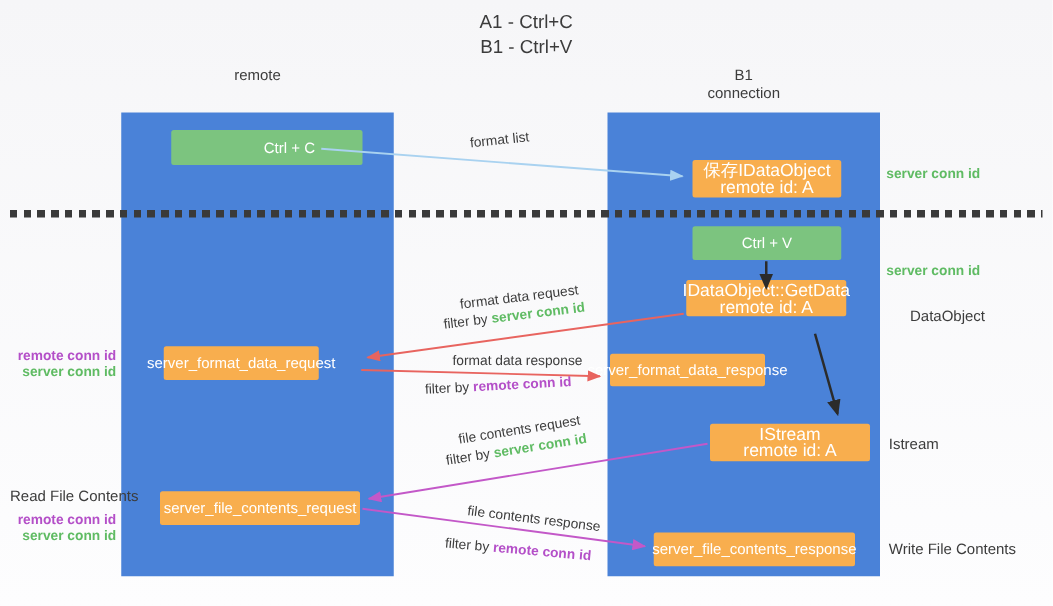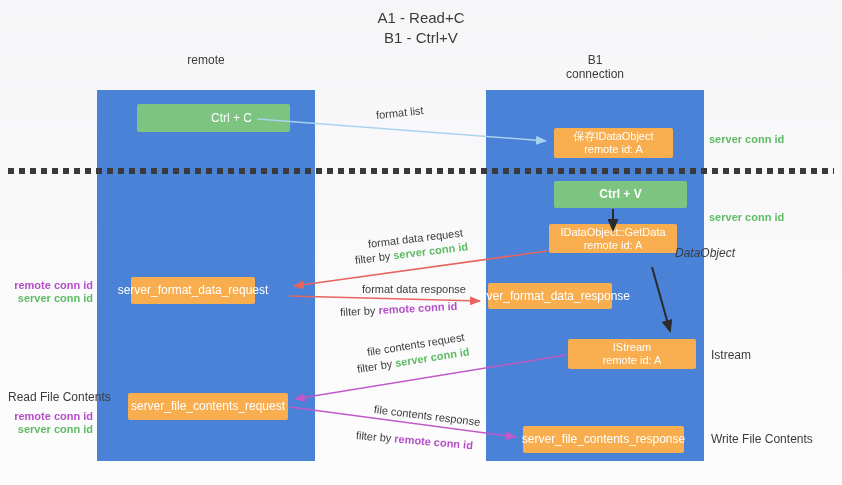"A1 - Read+C" div { text: Read+C -> Ctrl+C }
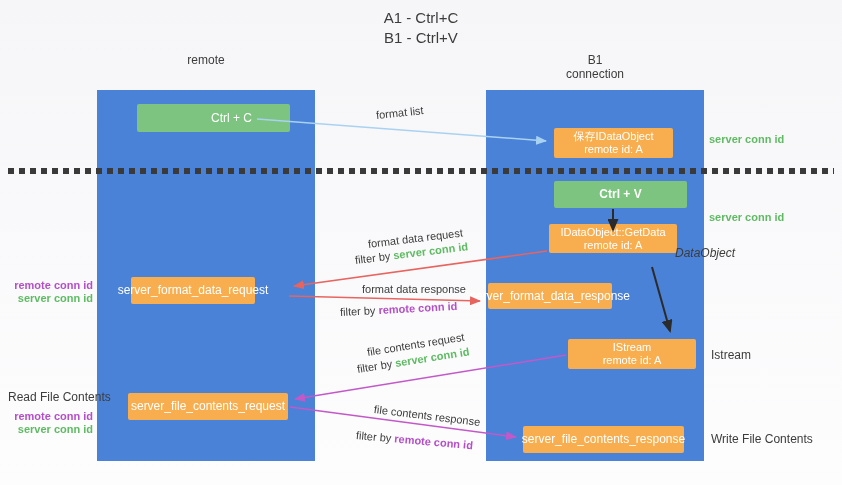"保存IDataObject" .two-line { font-size: 11px -> 14px }
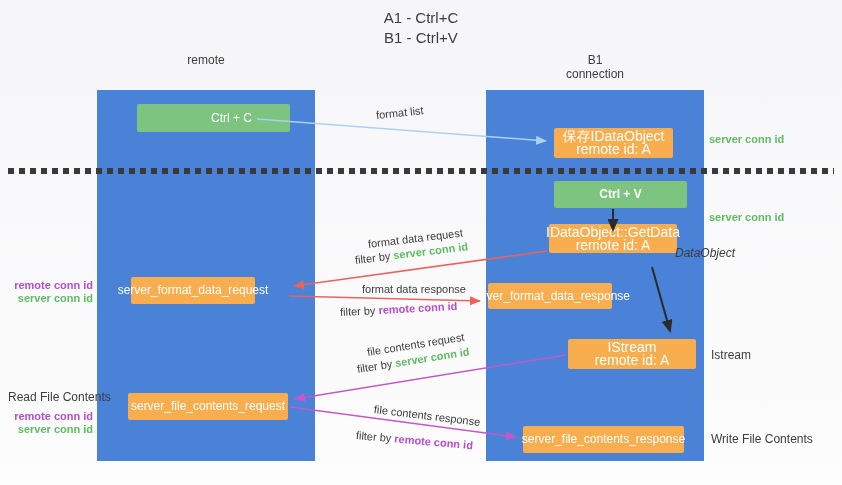"Ctrl + V" div.abs { font-weight: bold -> none; width: 133px -> 119px }
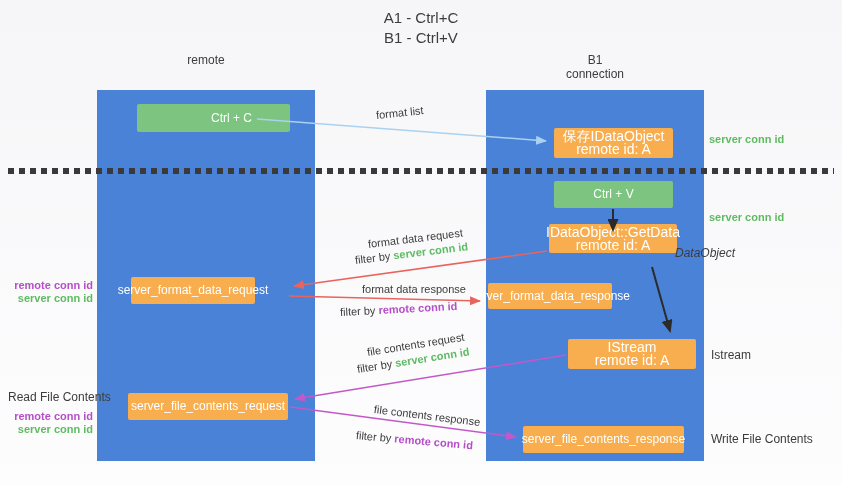"DataObject" div.abs { font-style: italic -> none; left: 675px -> 728px }
